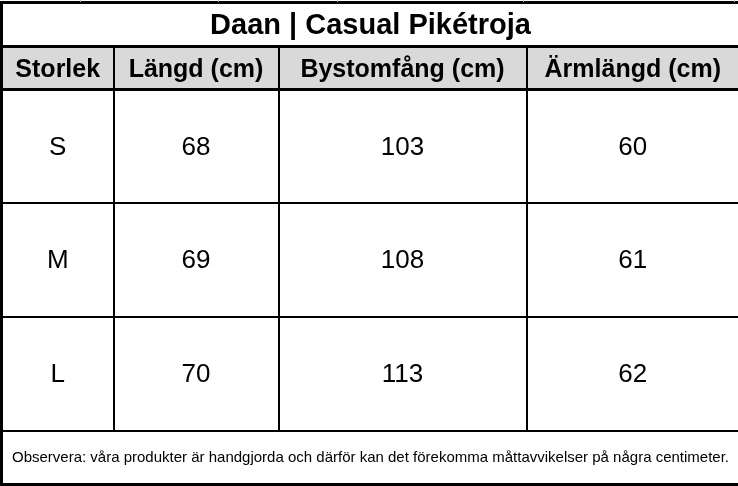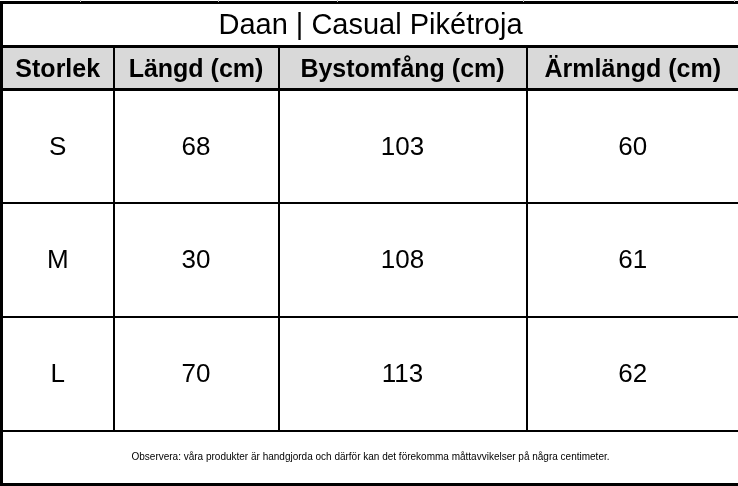"Daan | Casual Pikétroja" .title-cell { font-weight: 400 -> 700 }
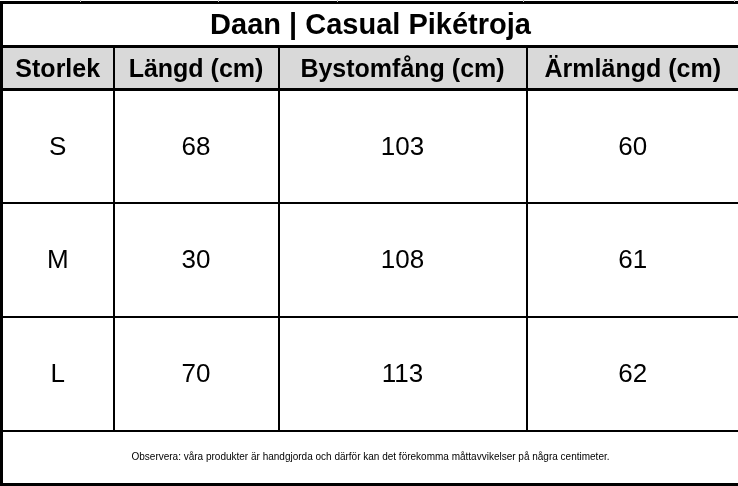"30" td { text: 30 -> 69 }
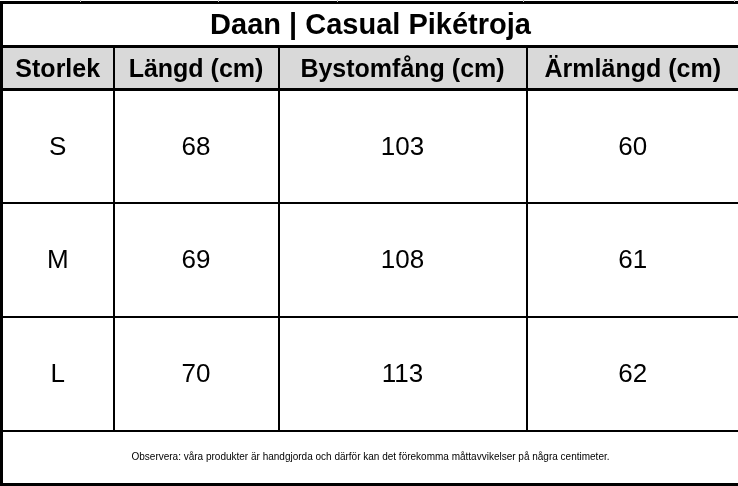"Observera: våra produkter är handgjorda" .footnote-cell { font-size: 10px -> 15px }
